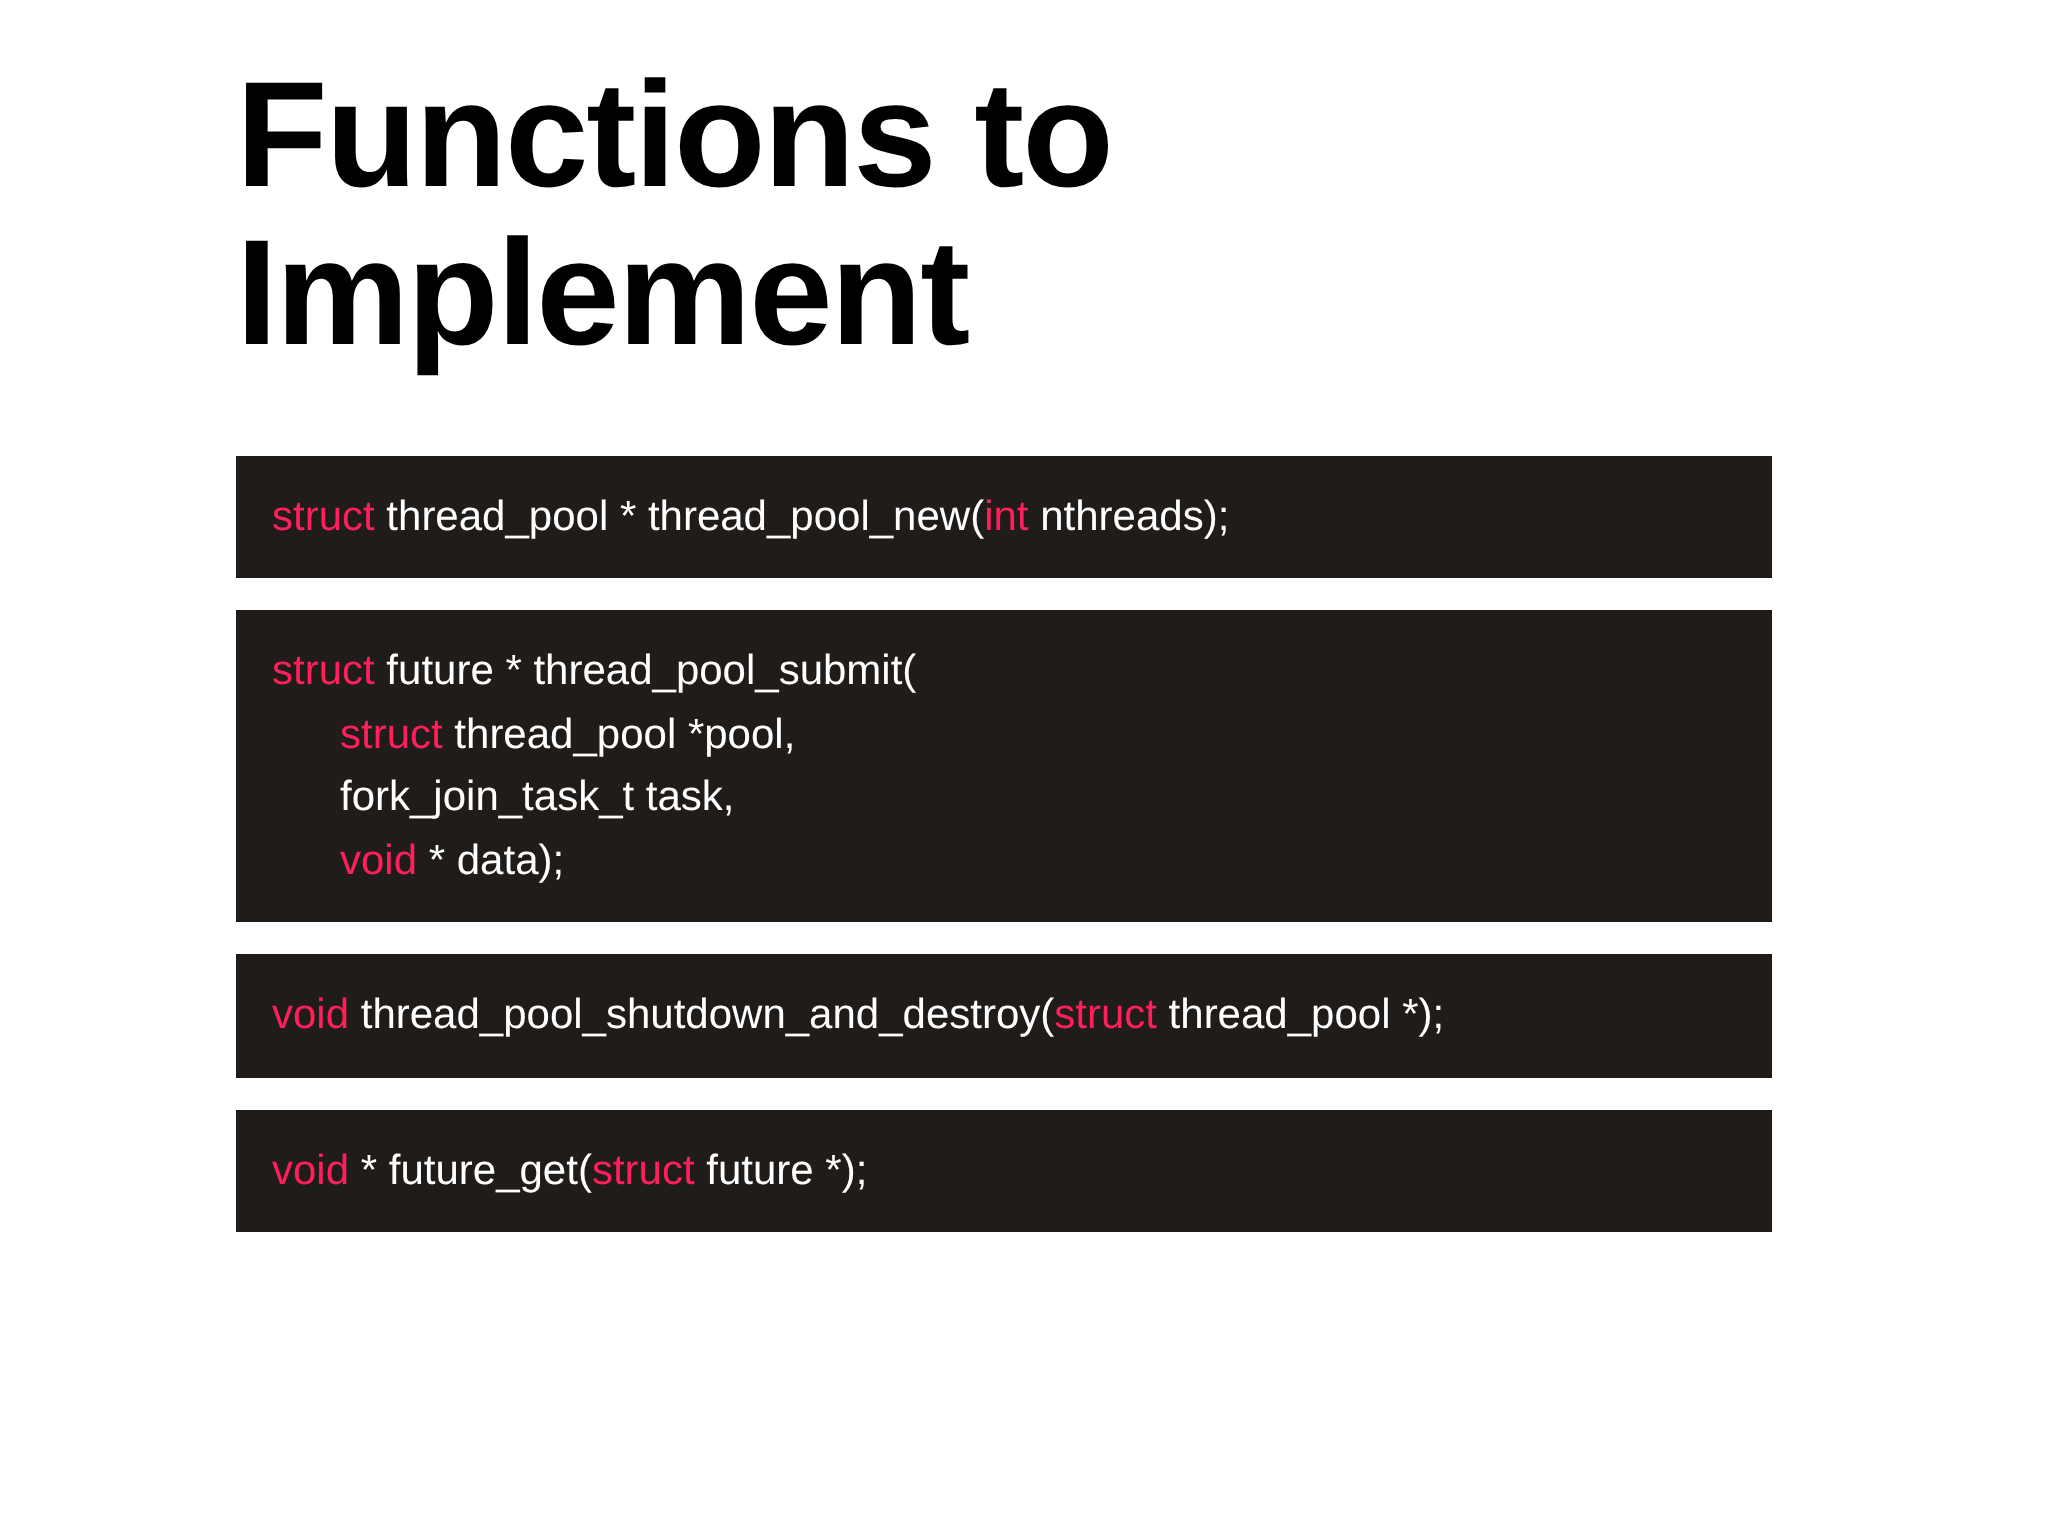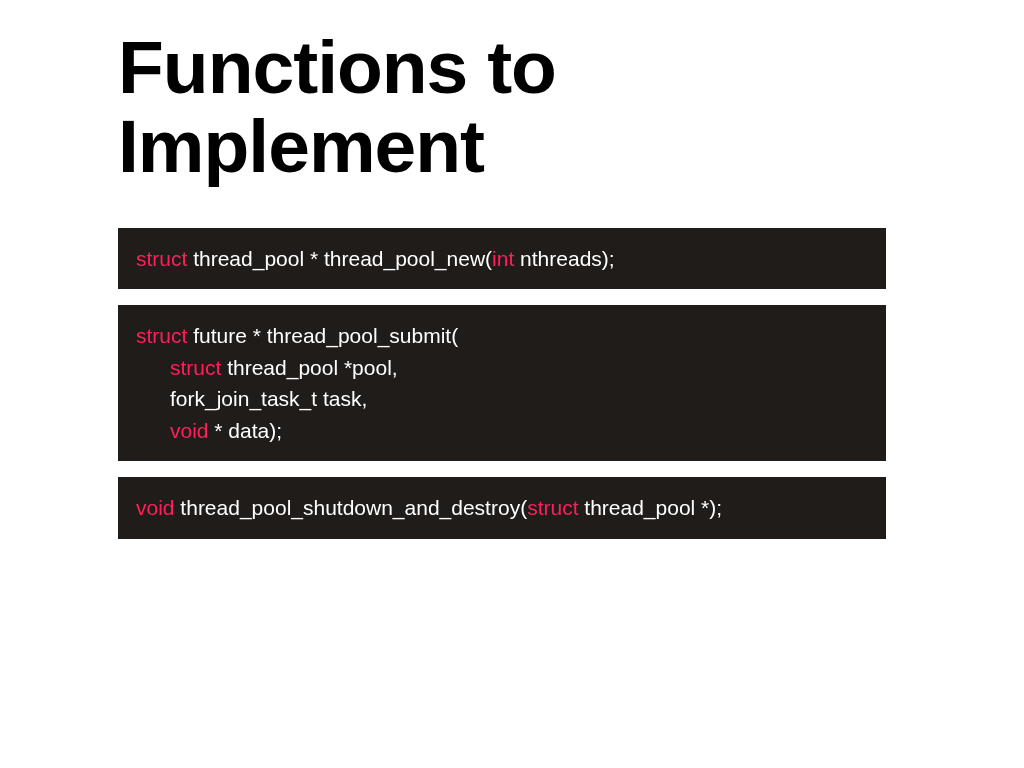"void * future_get(struct future *);" div.code-box { html: none -> <div> <div><span>void</span><span> * future_get(</span><span>struct</span><span> future *);</span></div> </div> }
